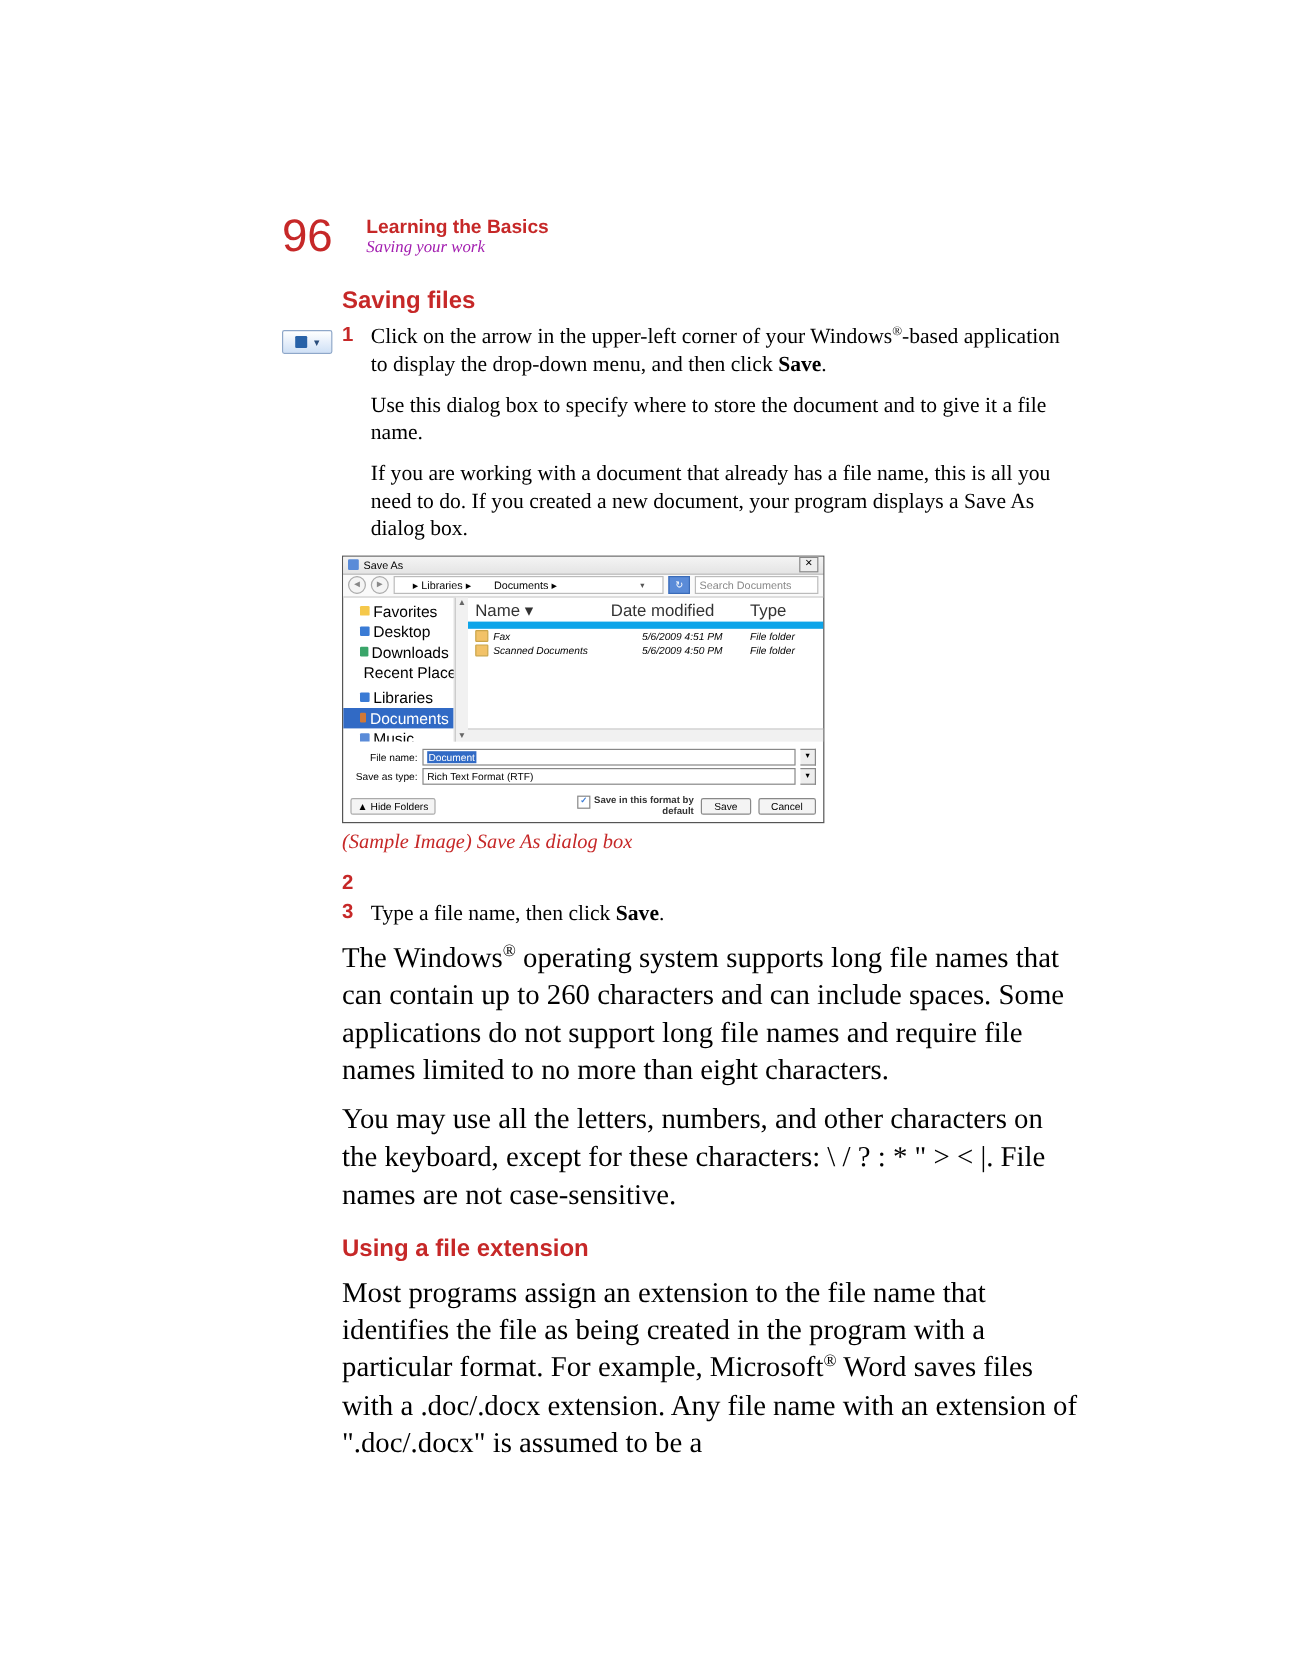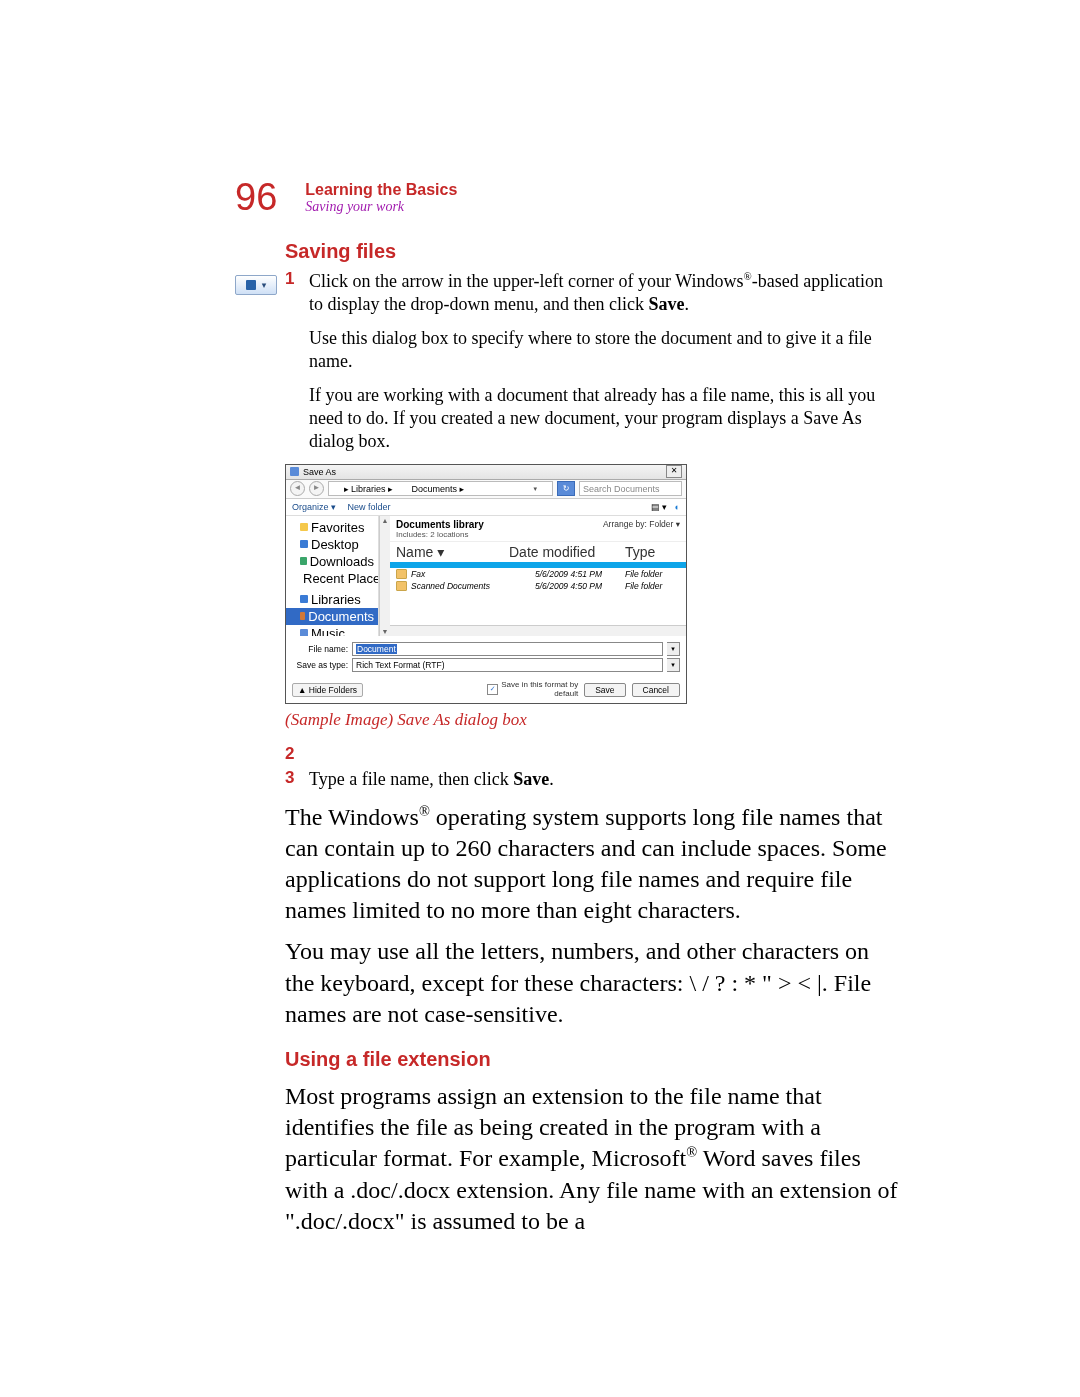"Organize ▾" div.dlg-toolbar { html: <div> <span>Organize ▾</span> <span></span> <span>New folder</span> <span> <span>▤ ▾</span> <span>◐</span> </span> </div> -> none }
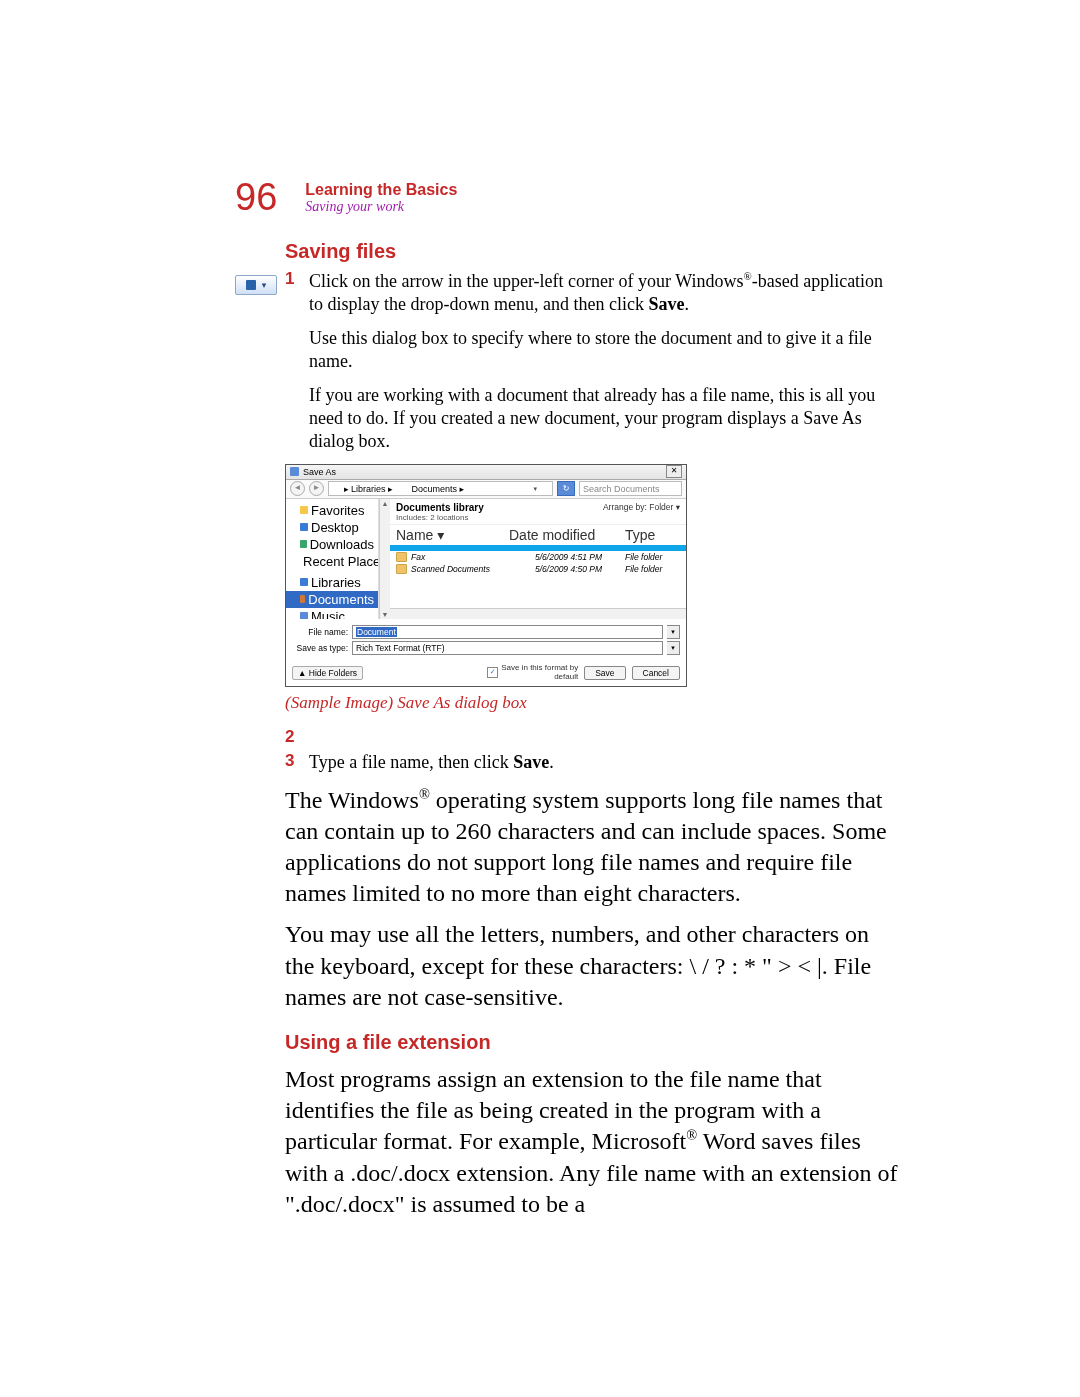"Documents library" div.lib-head { html: <div> <div> <div>Documents library</div> <div>Includes: 2 locations</div> </div> <div> <span>Arrange by:</span> <span>Folder ▾</span> </div> </div> -> none }
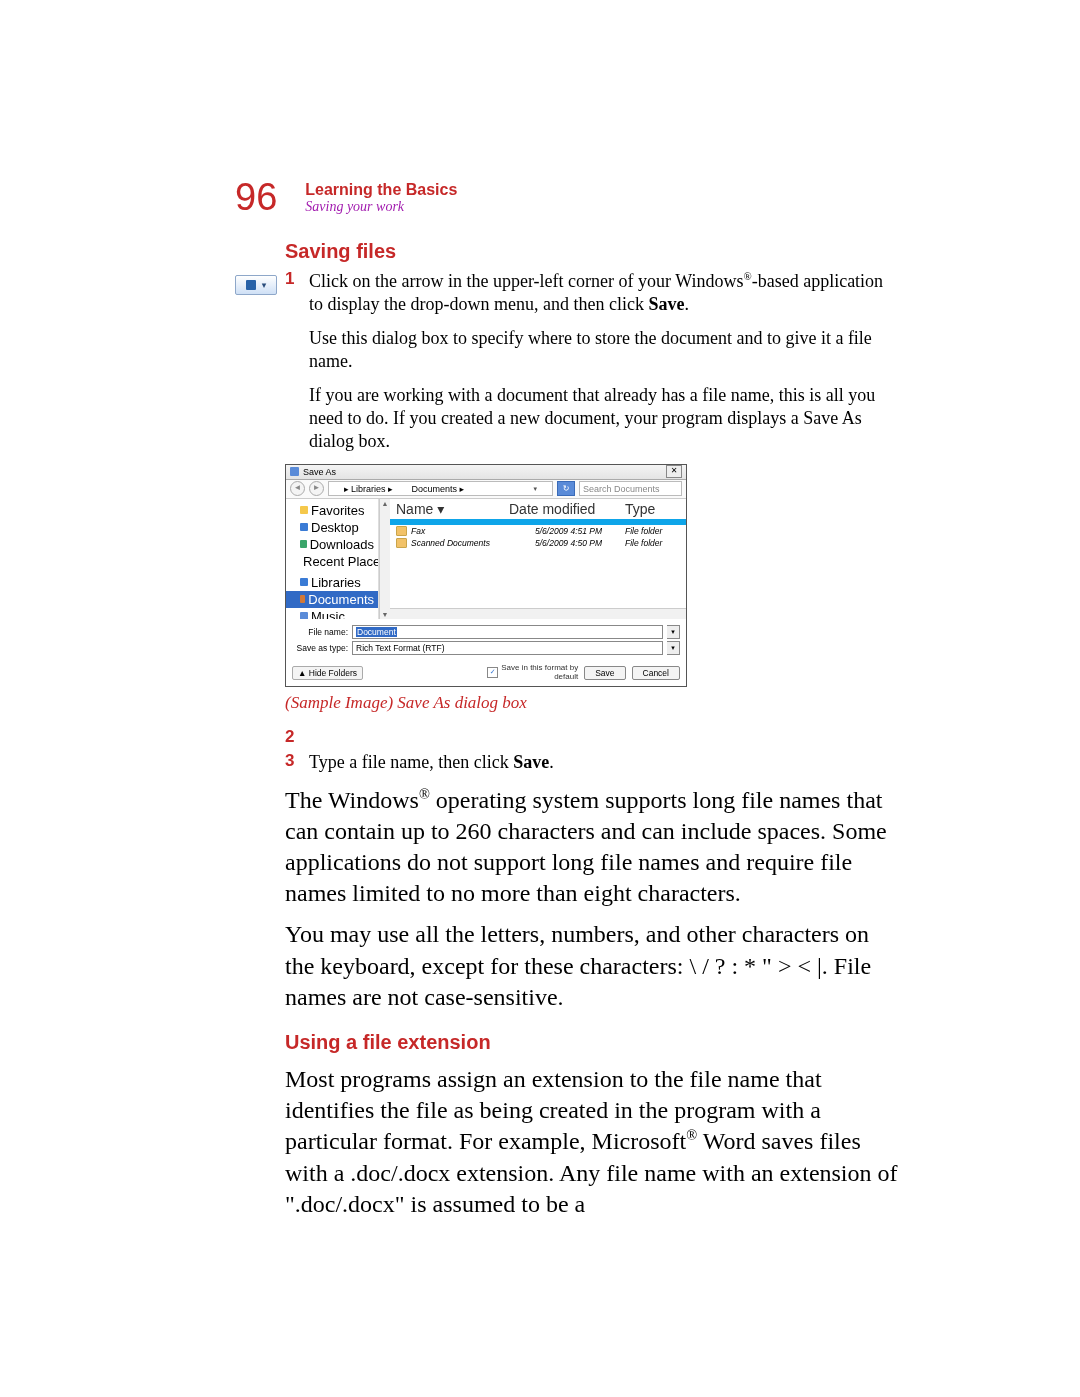"Save in this format by" .chk-wrap { align-items: center -> flex-start; font-weight: none -> bold }
